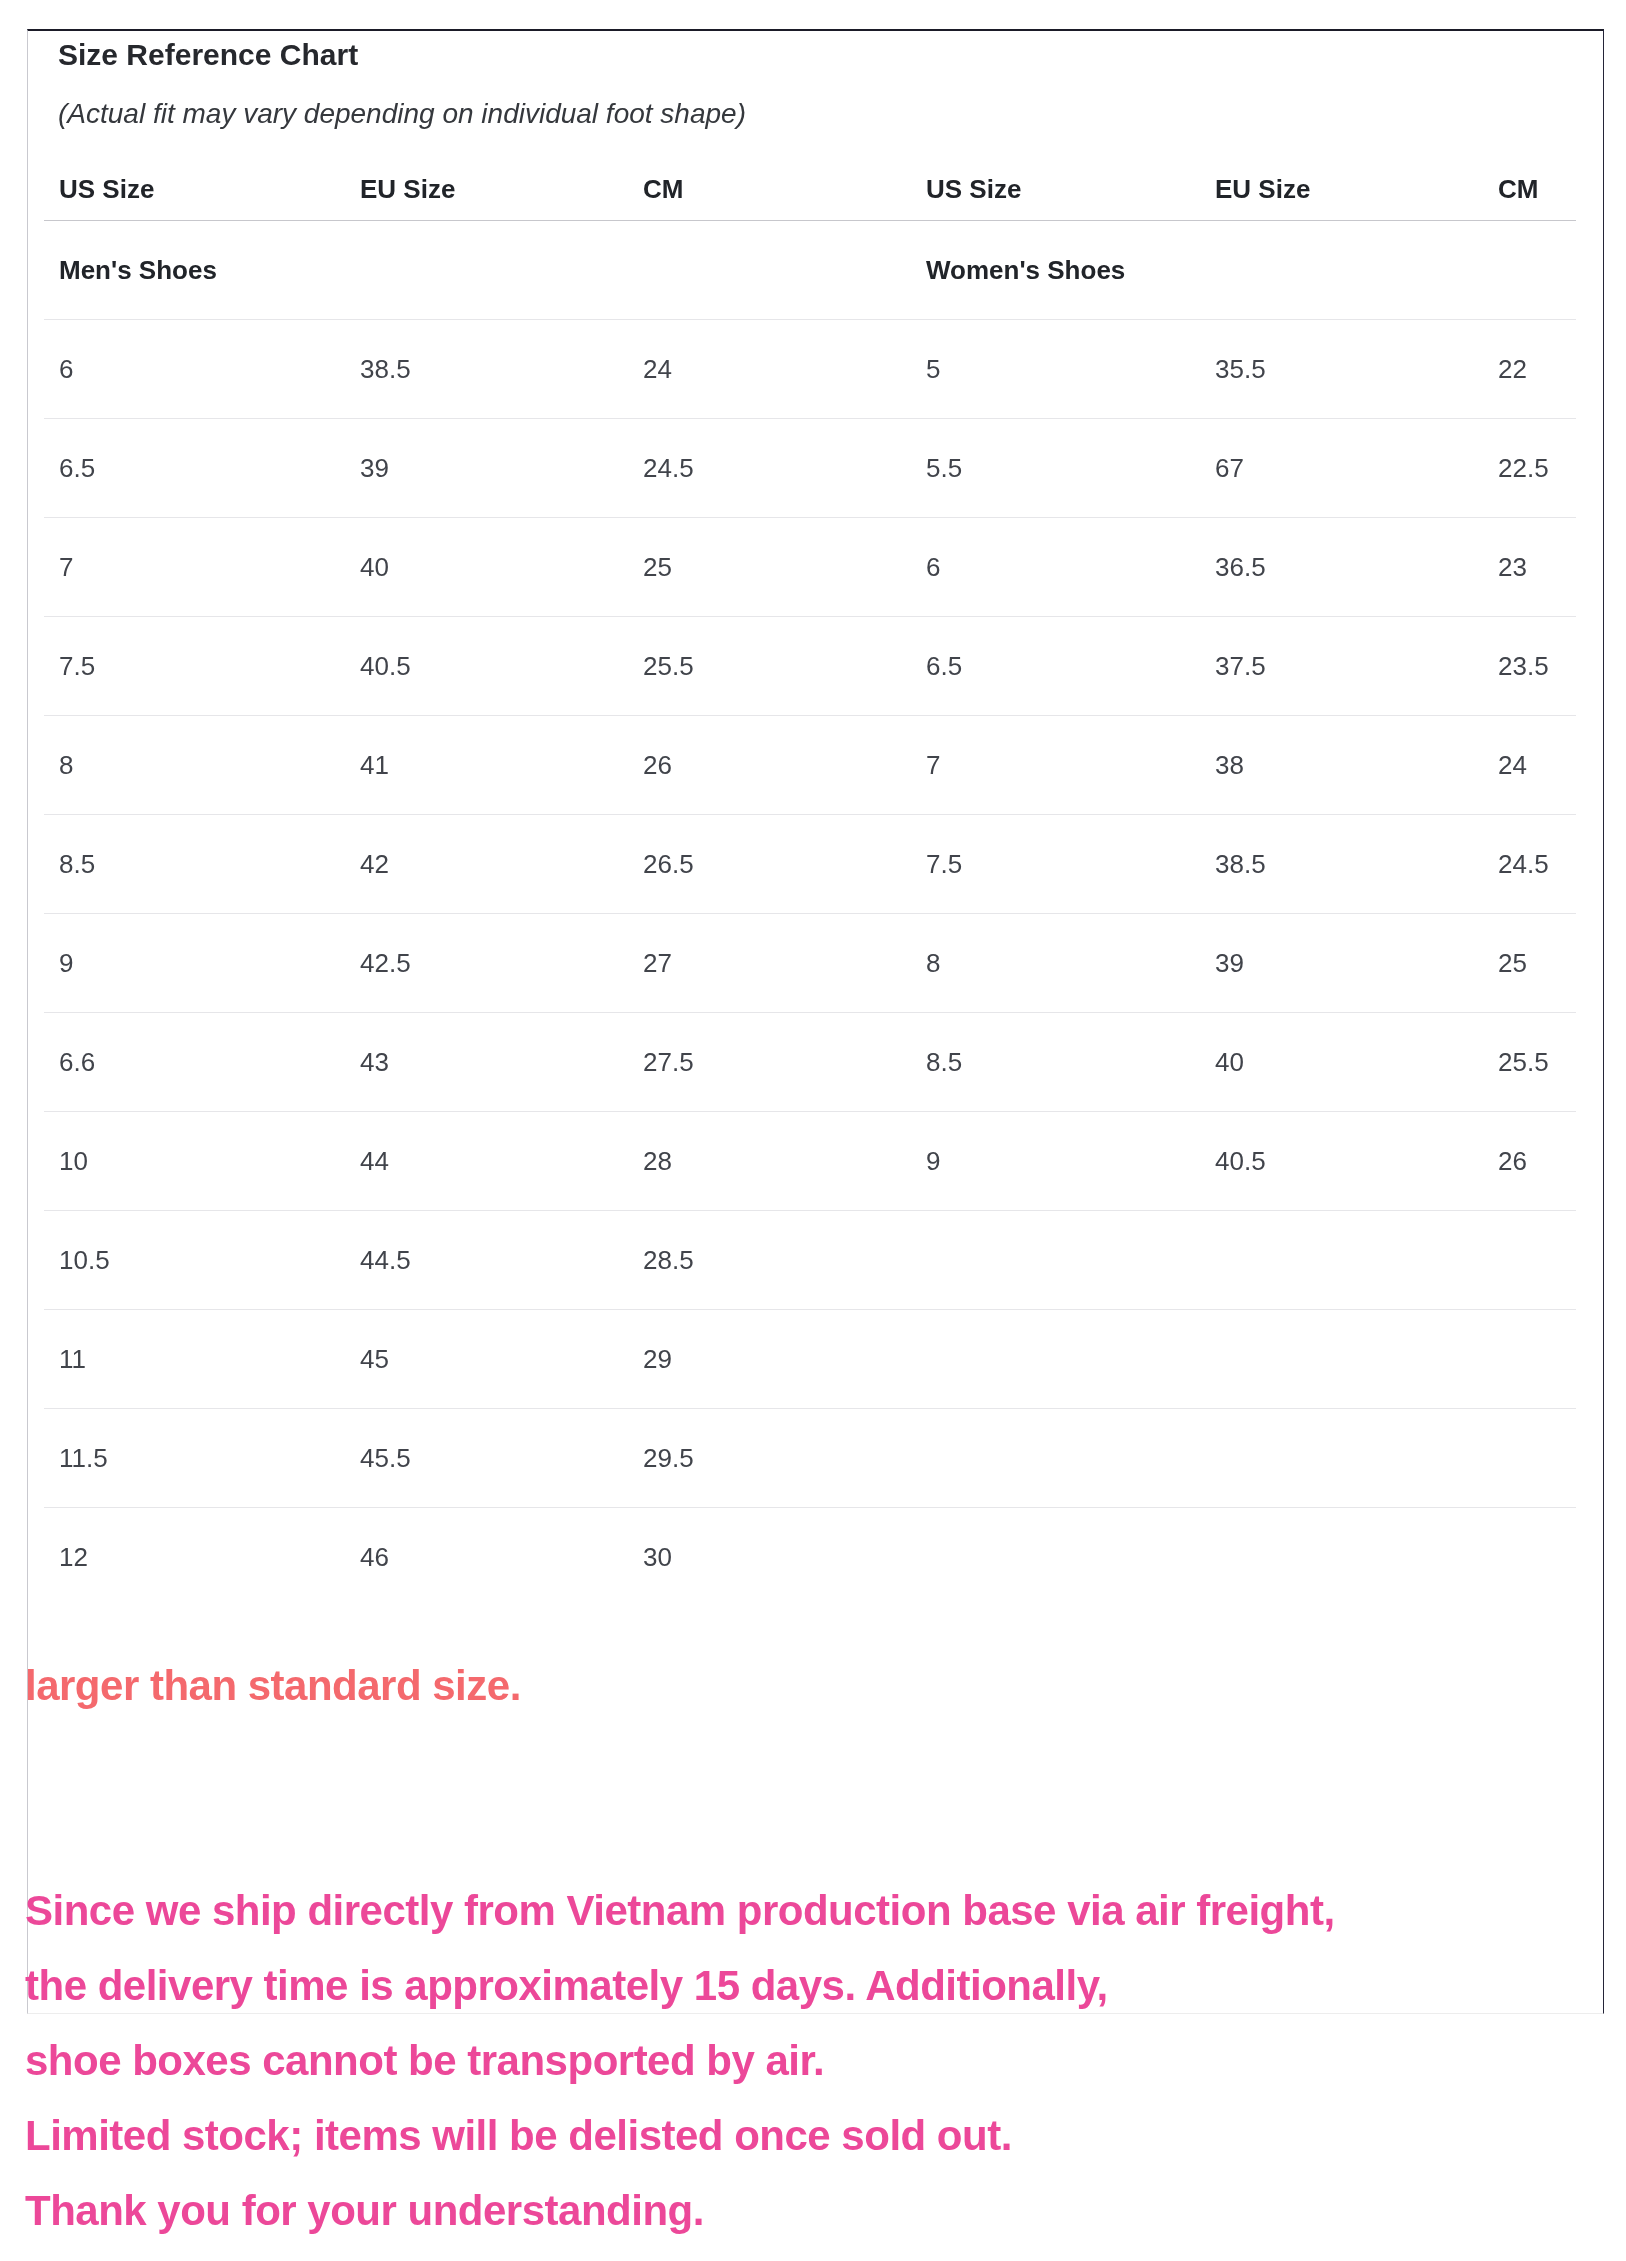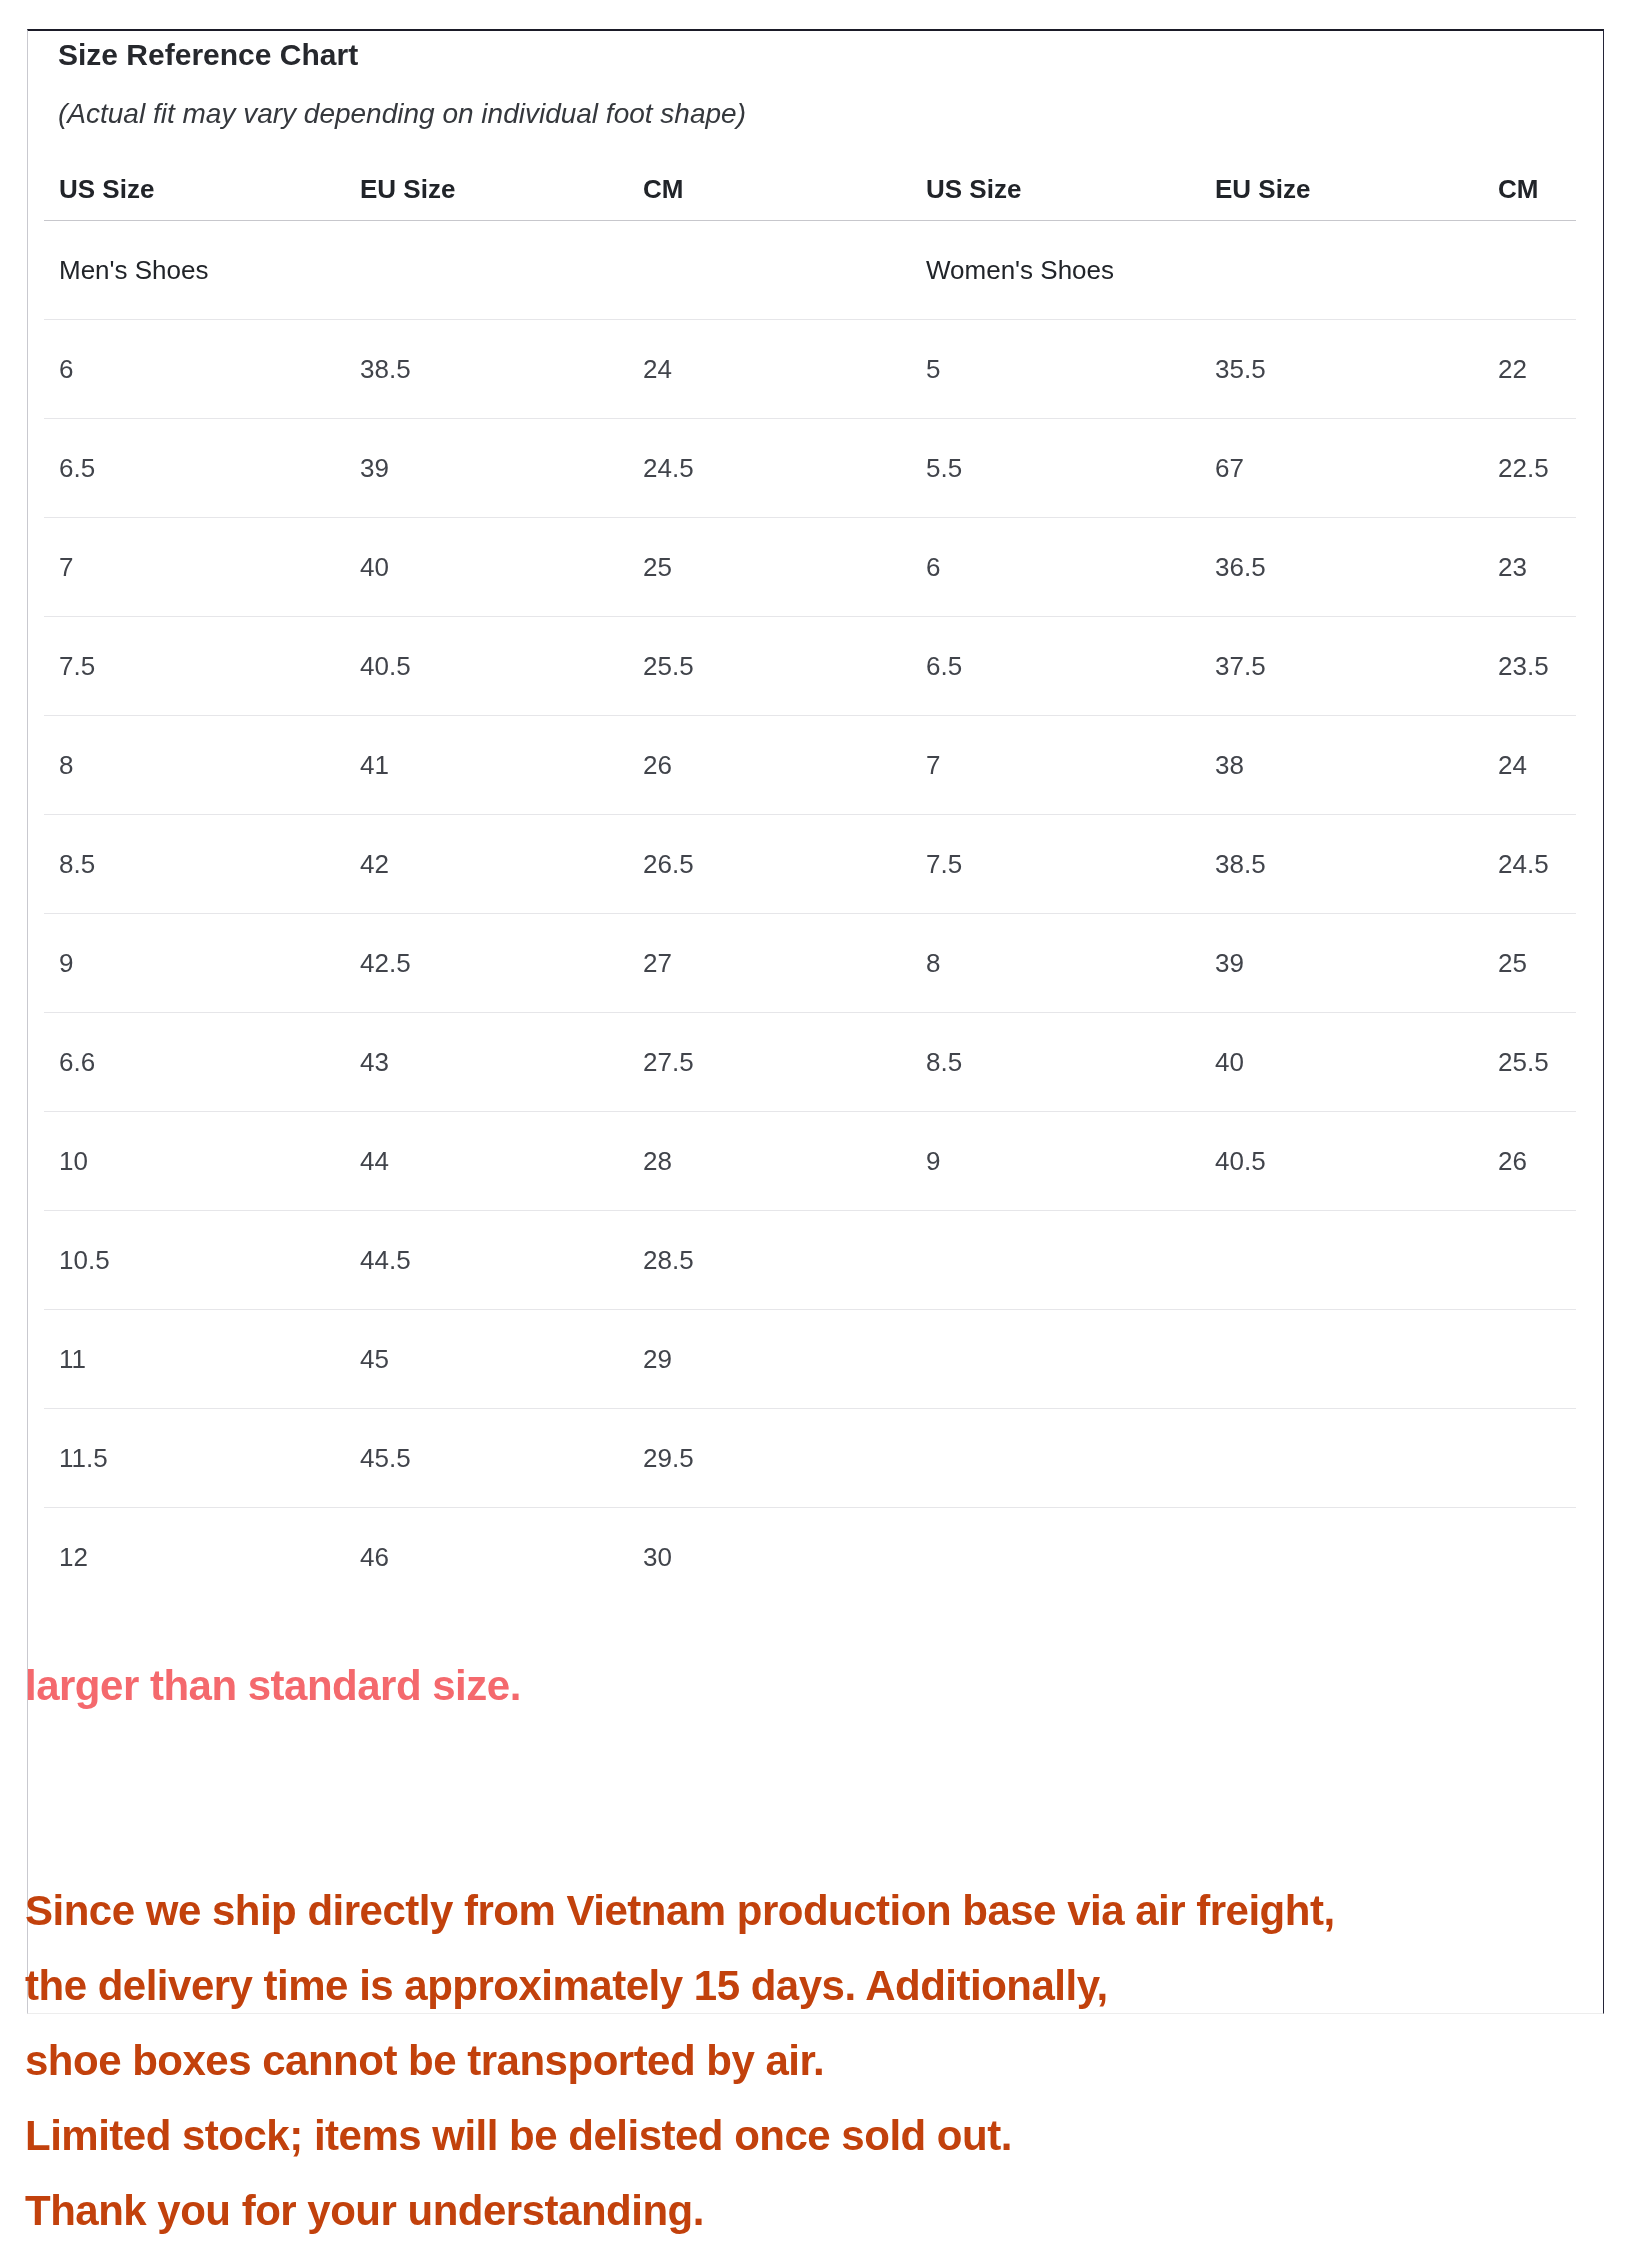"Men's Shoes" tr.section-row td { font-weight: normal -> bold }
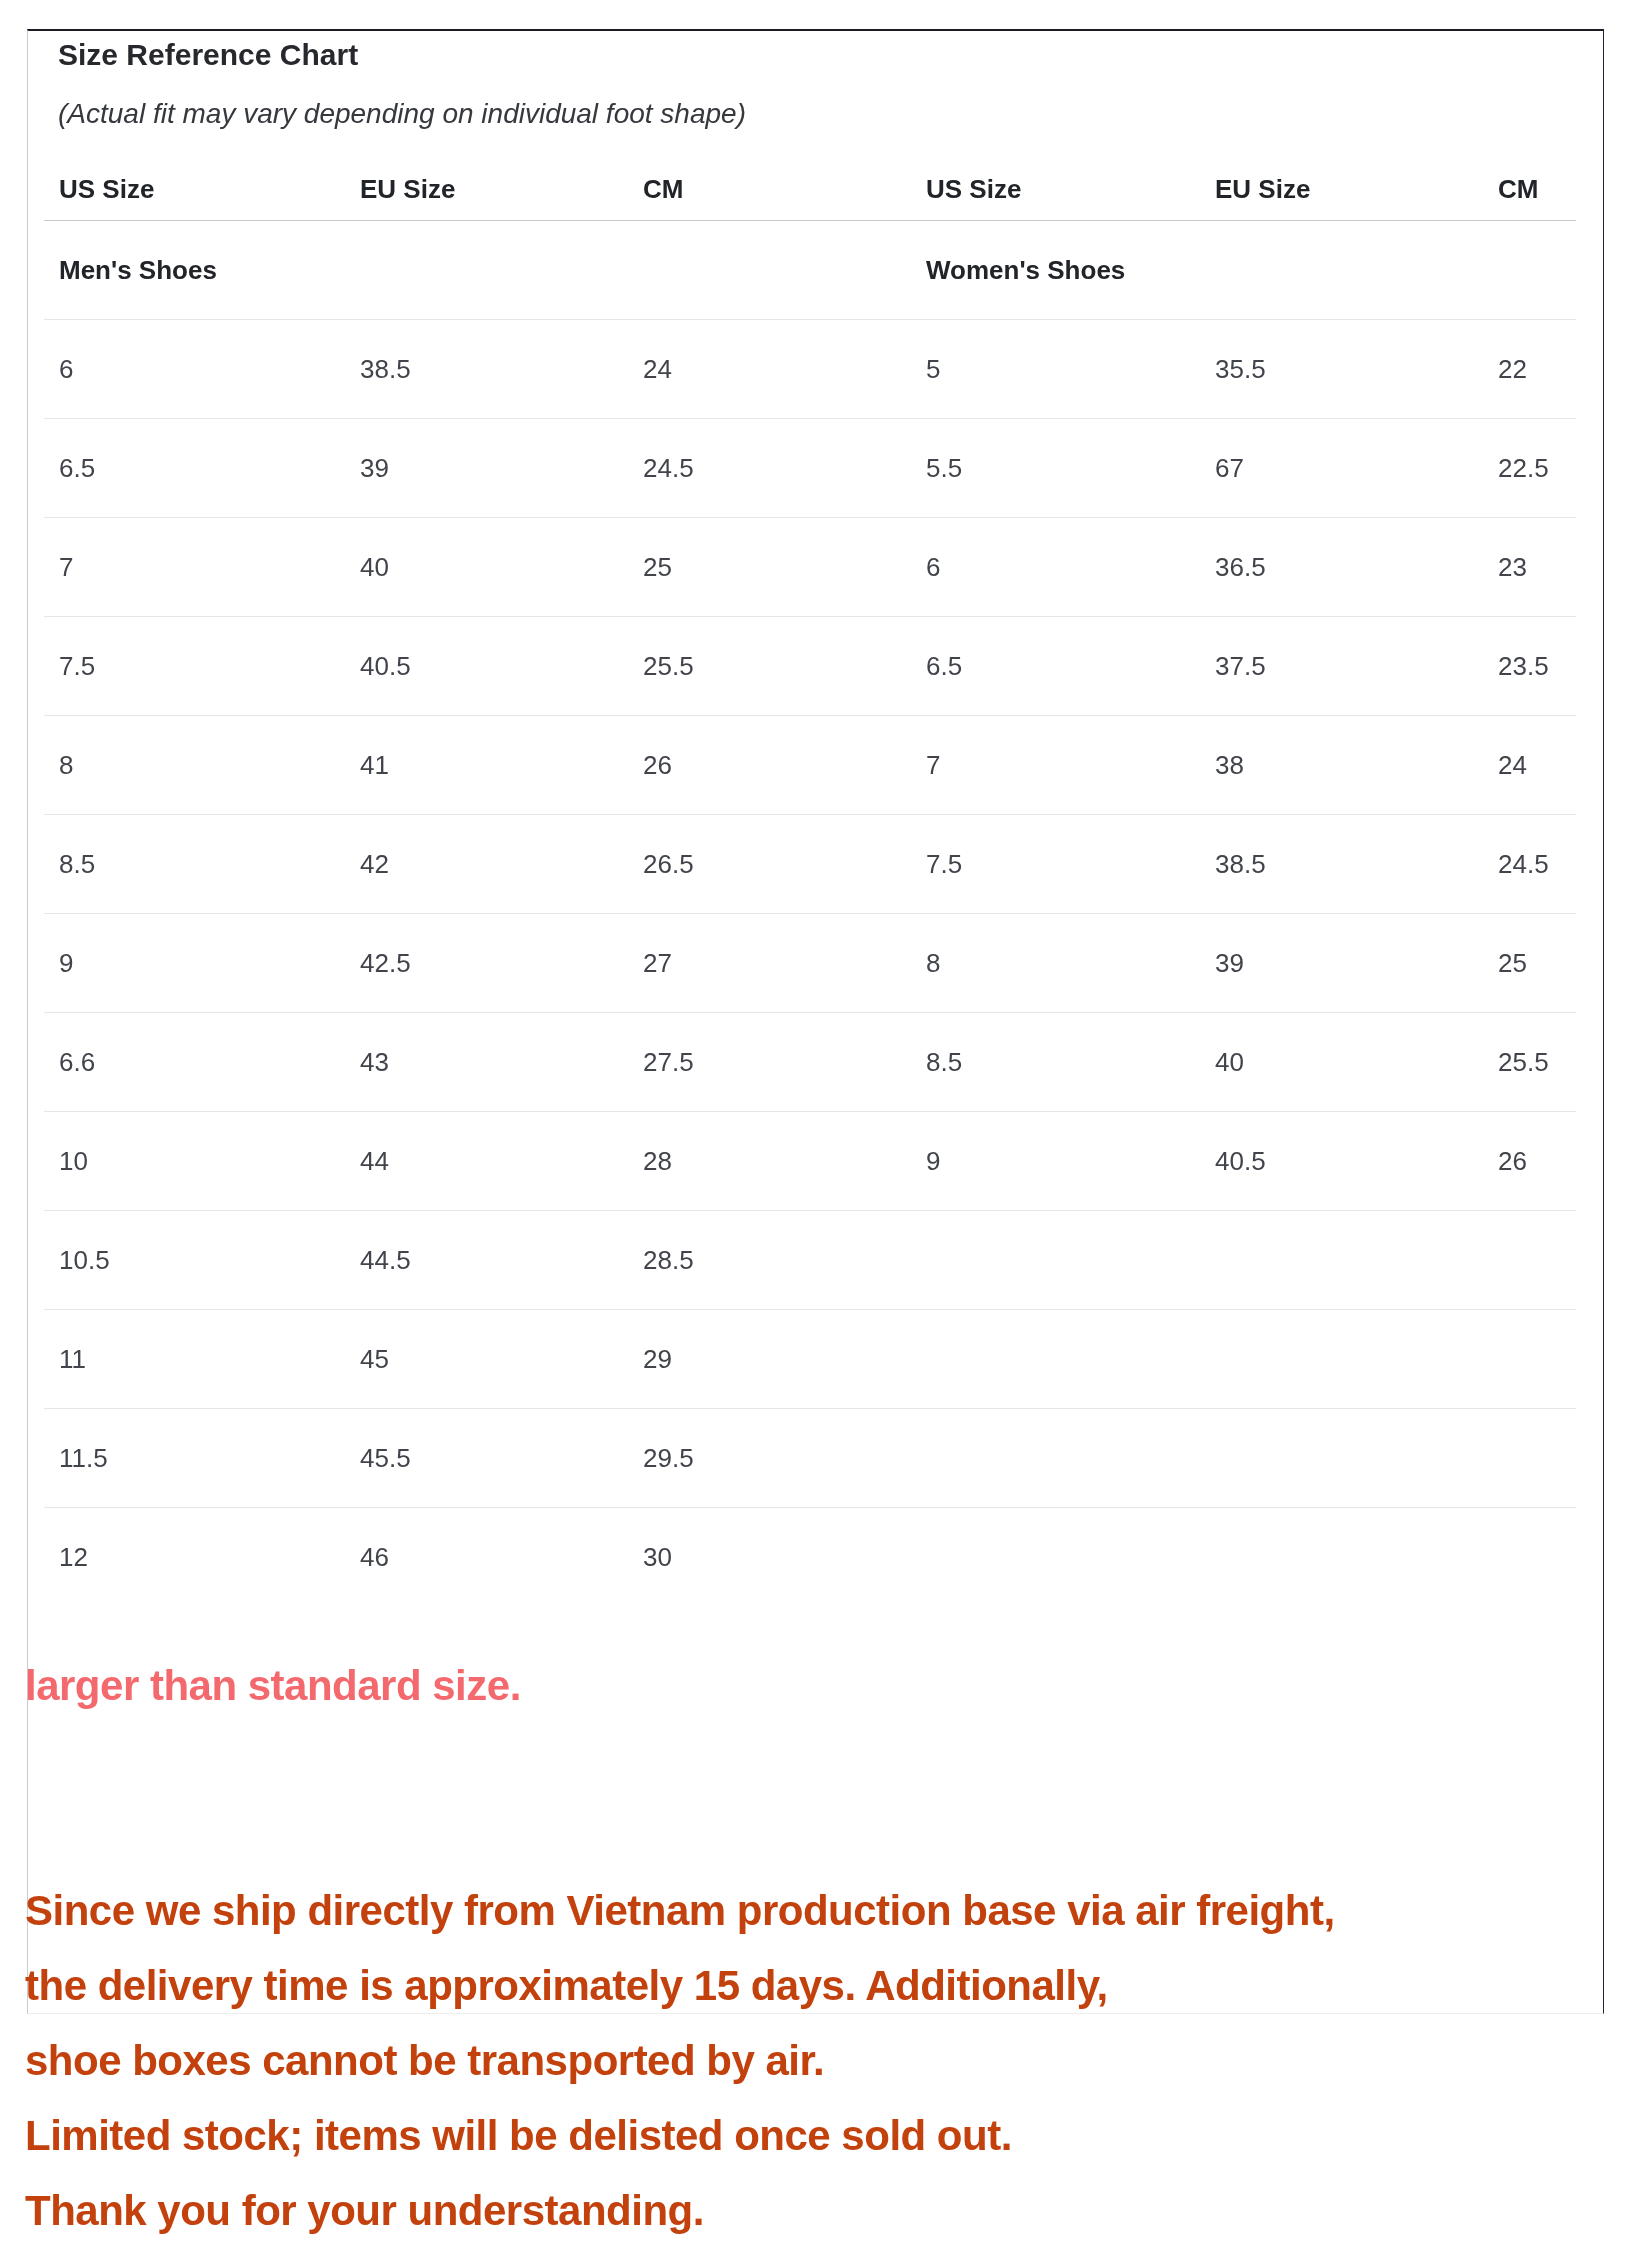"Since we ship directly from" div.note-block { color: #c2410c -> #ec4899 }
